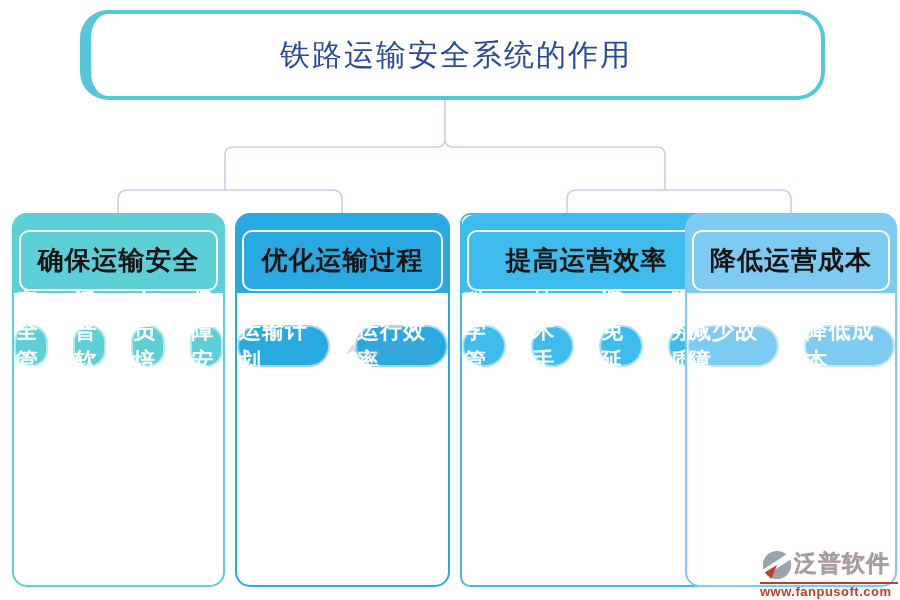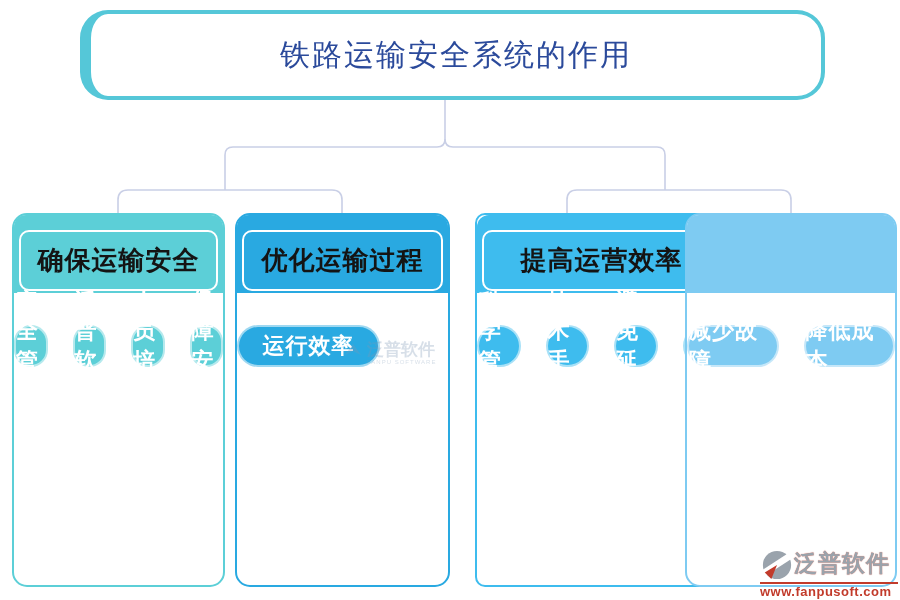"提高运营效率" .col-3 { left: 475px -> 460px }
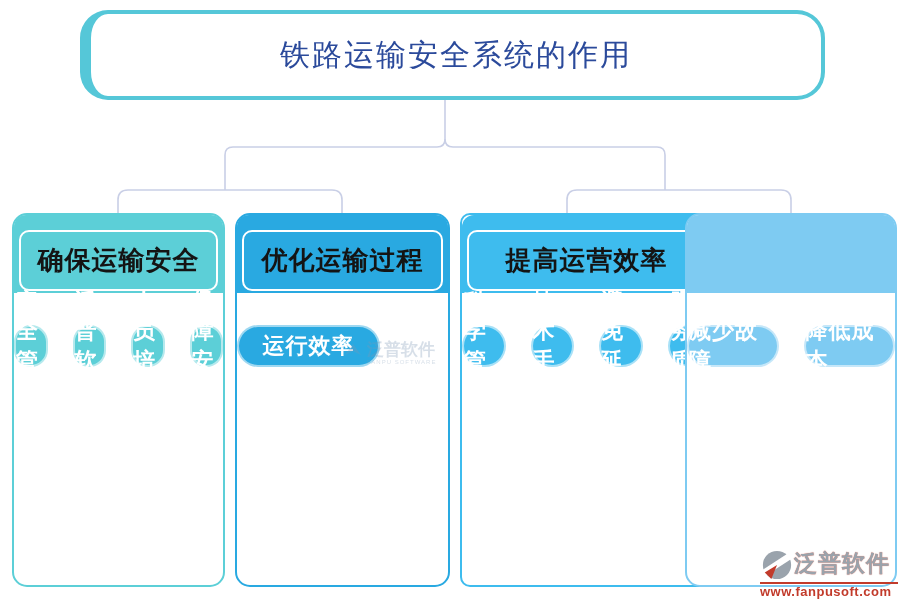"降低运营成本" div.header-box { html: none -> <div> <span>降低运营成本</span> </div> }
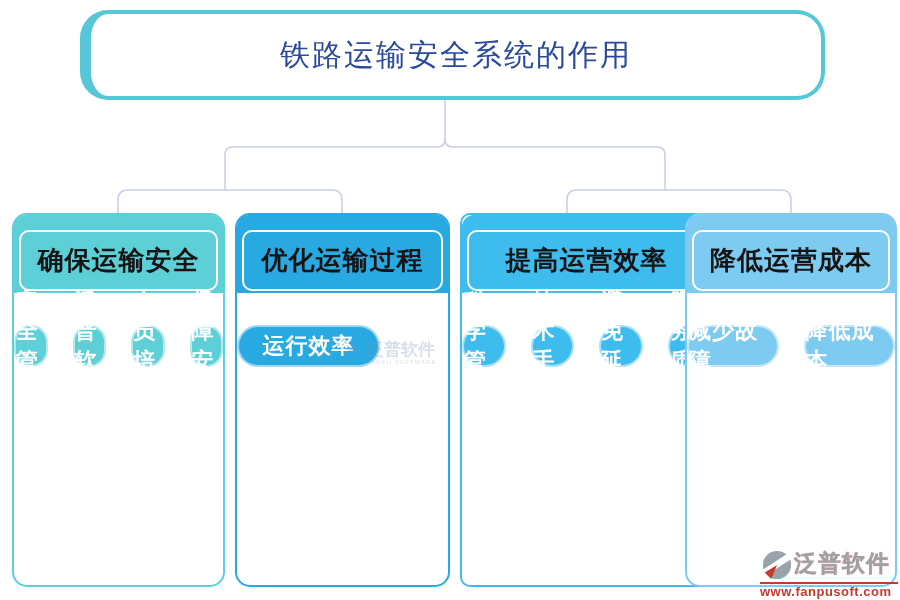"运输计划" div.pill { html: none -> <div>运输计划</div> }
